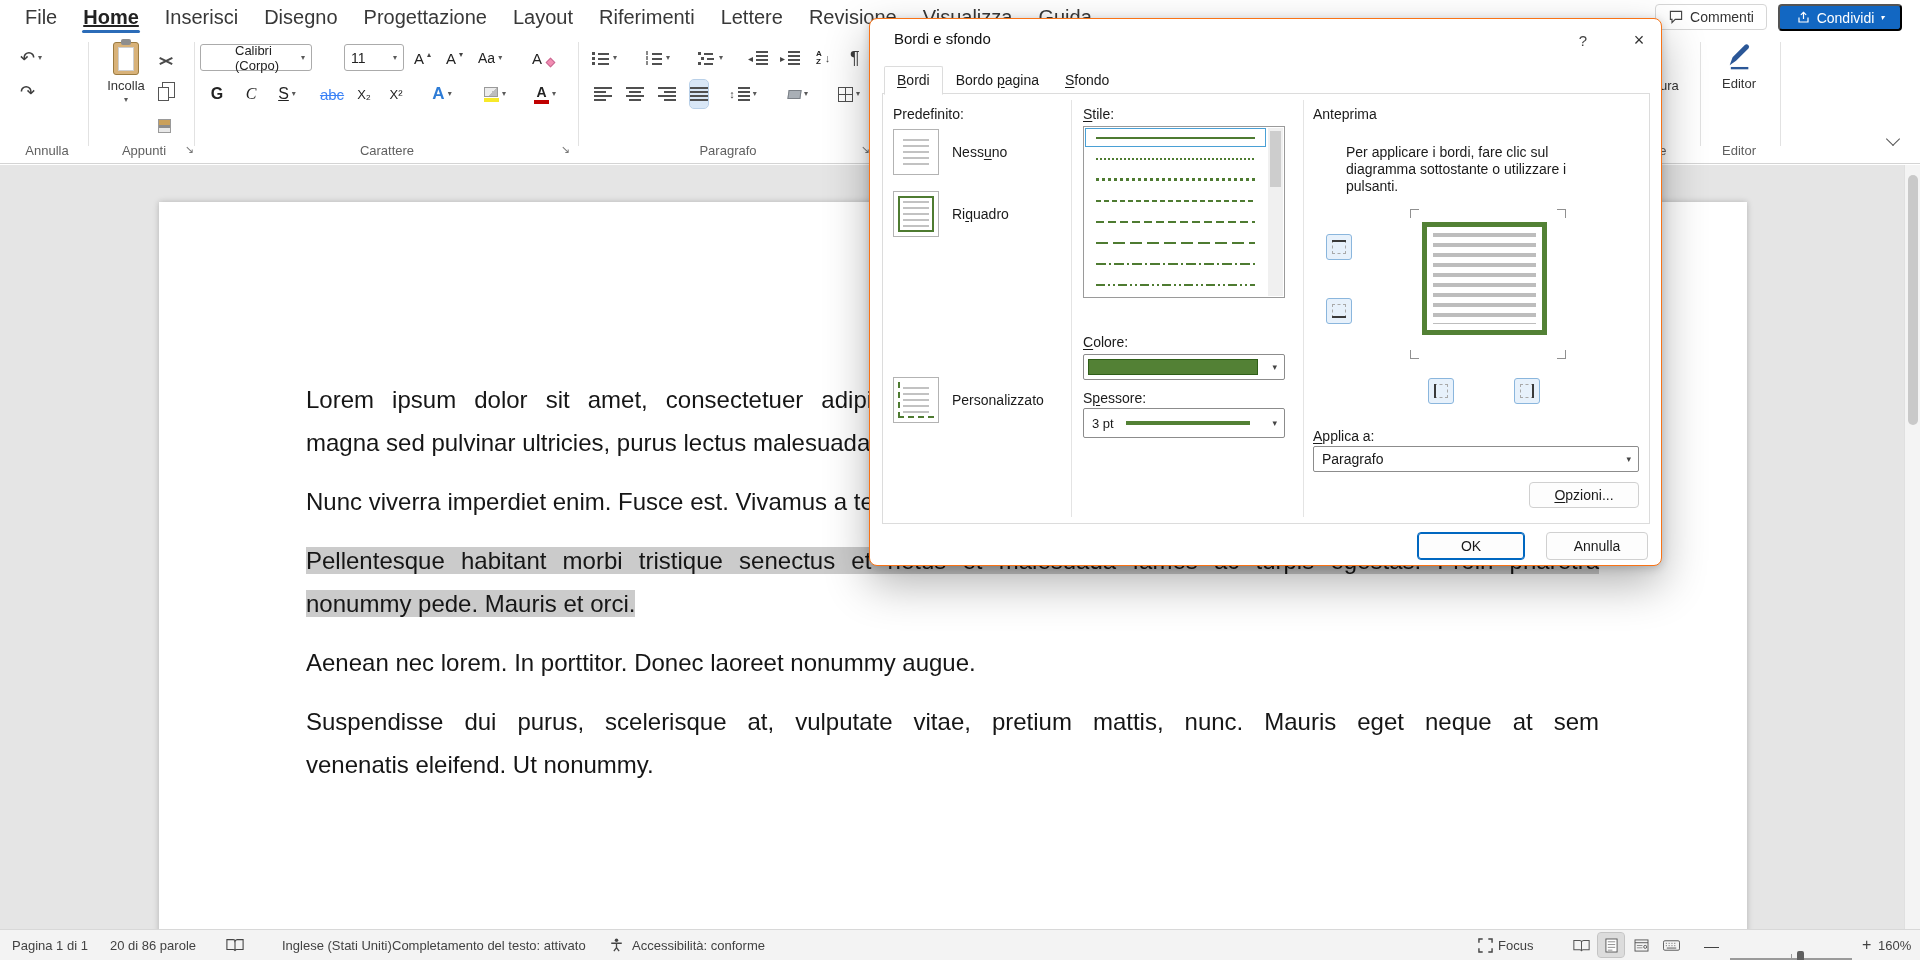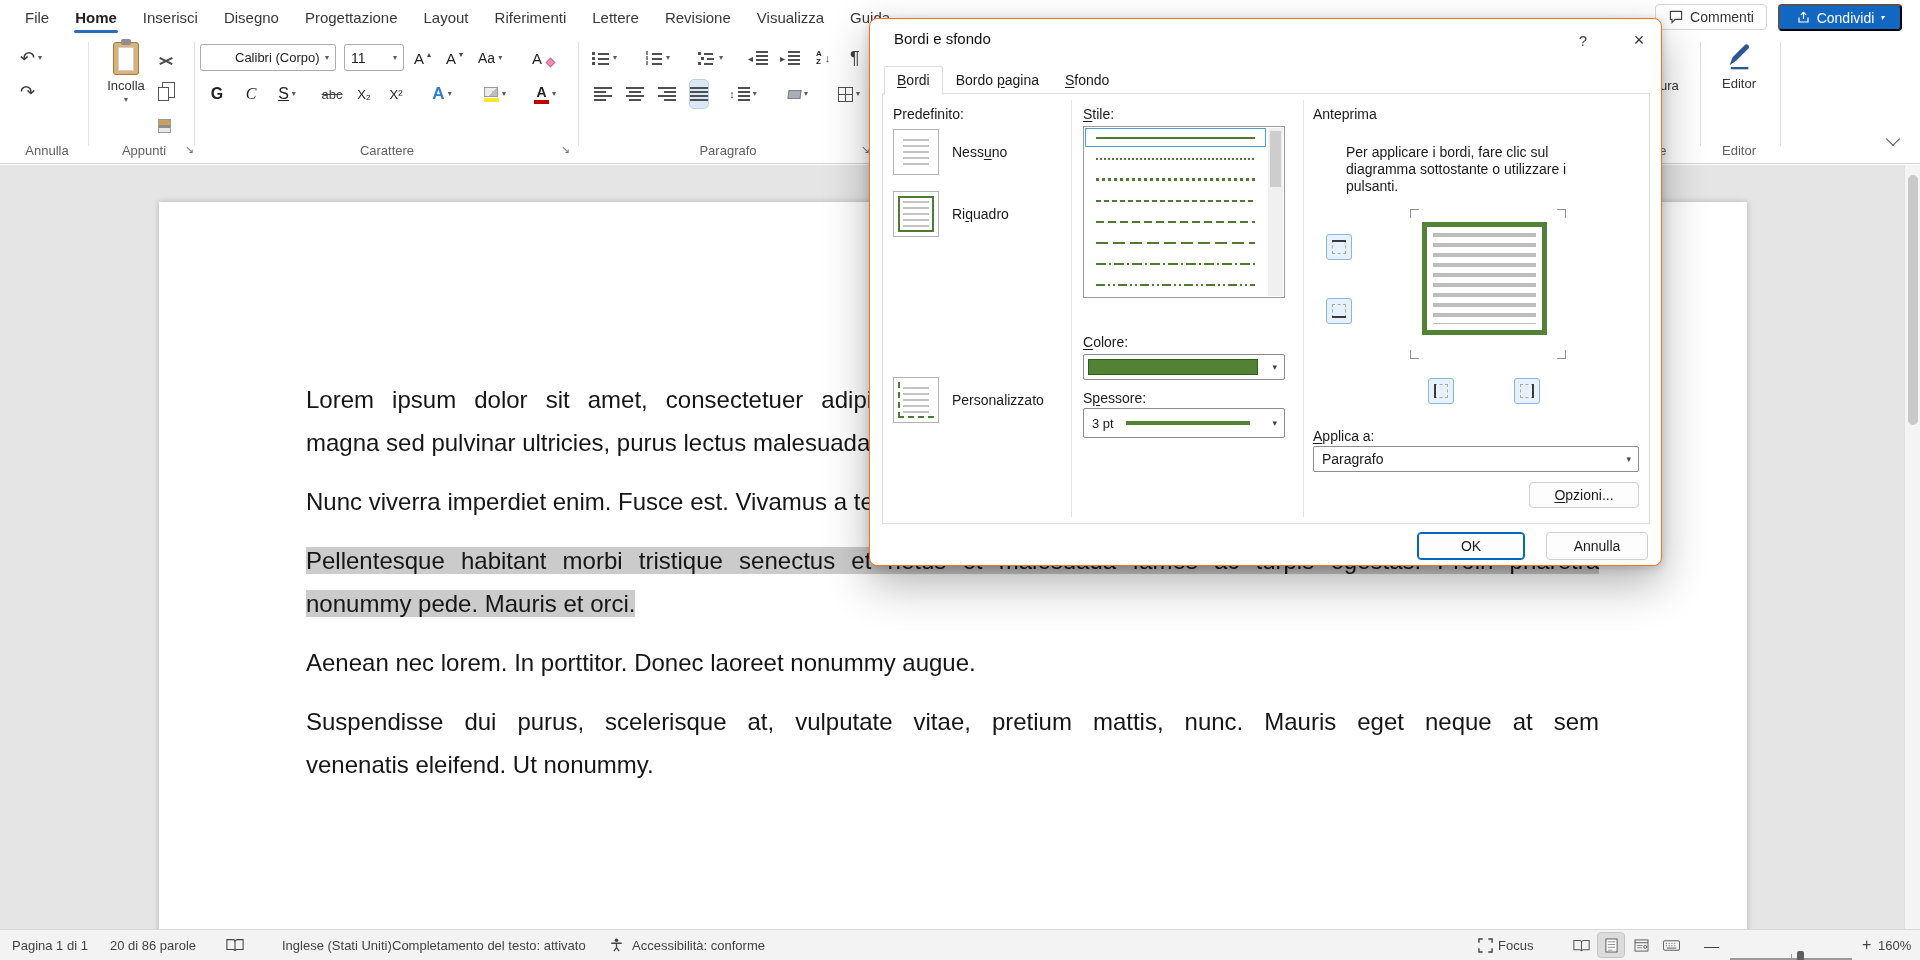"File" .menu { font-size: 15px -> 20px }
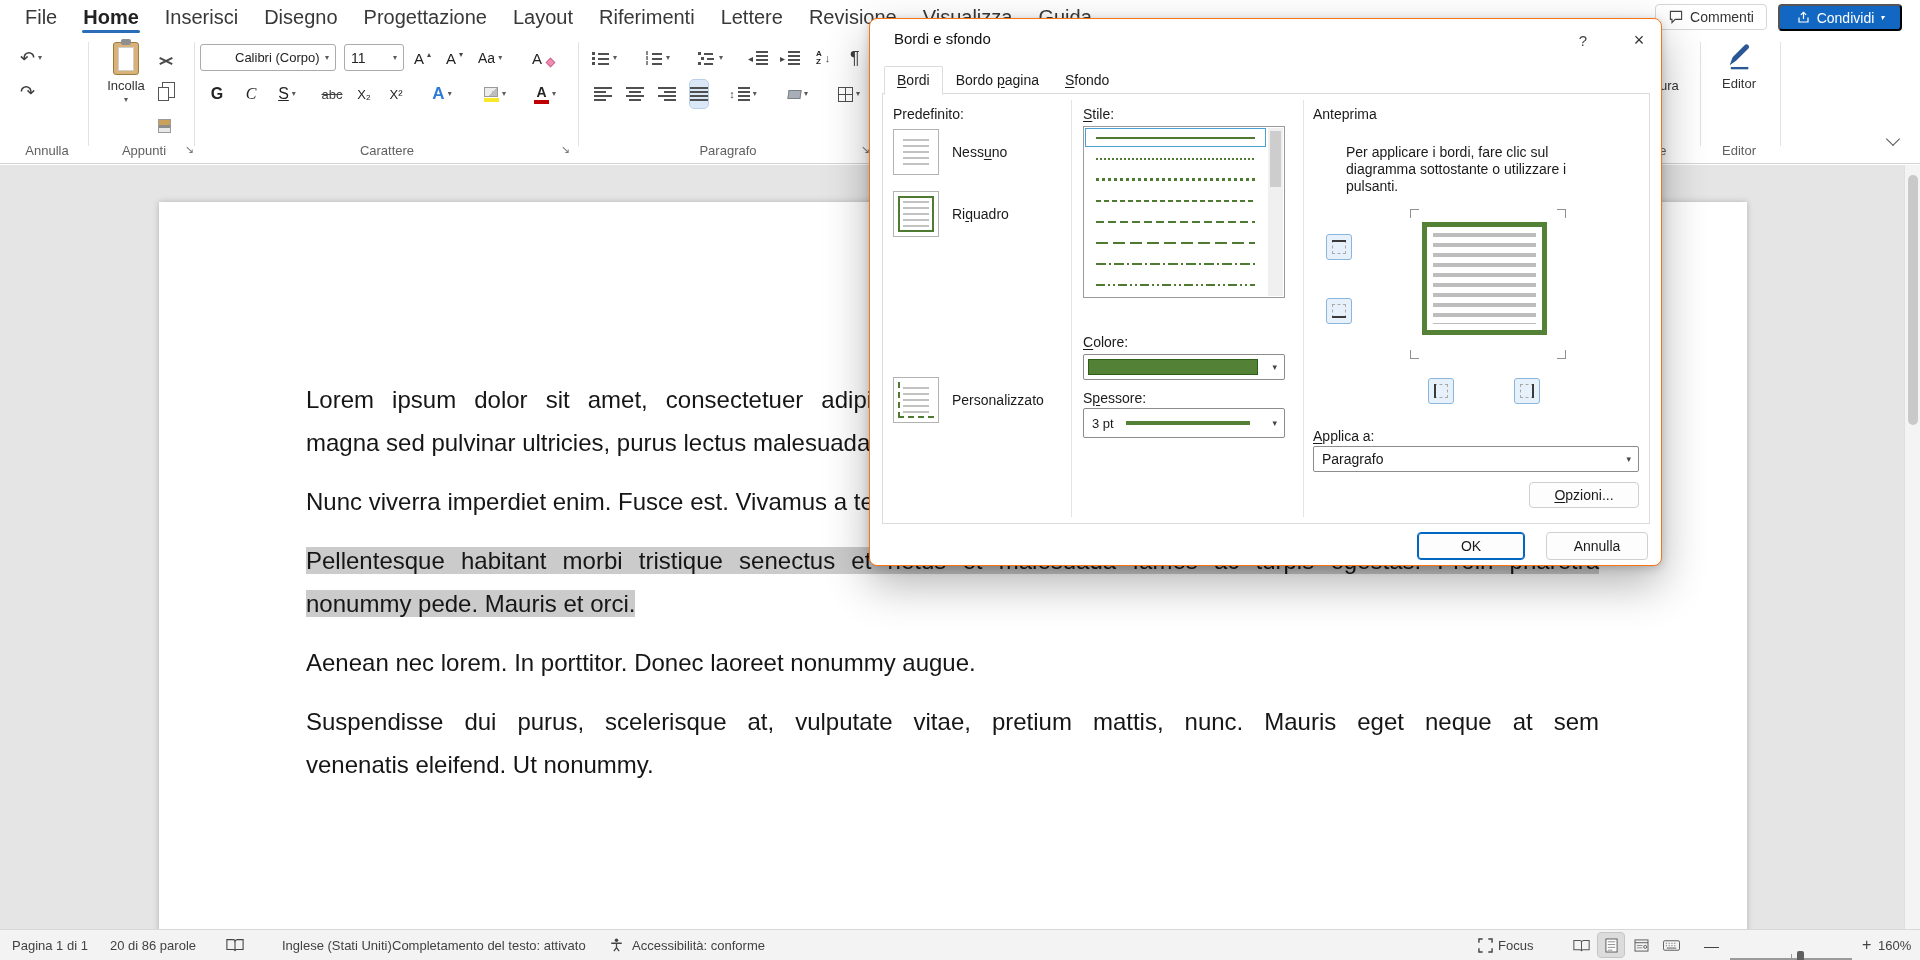"Home" .mi.active { text-decoration: none -> underline }
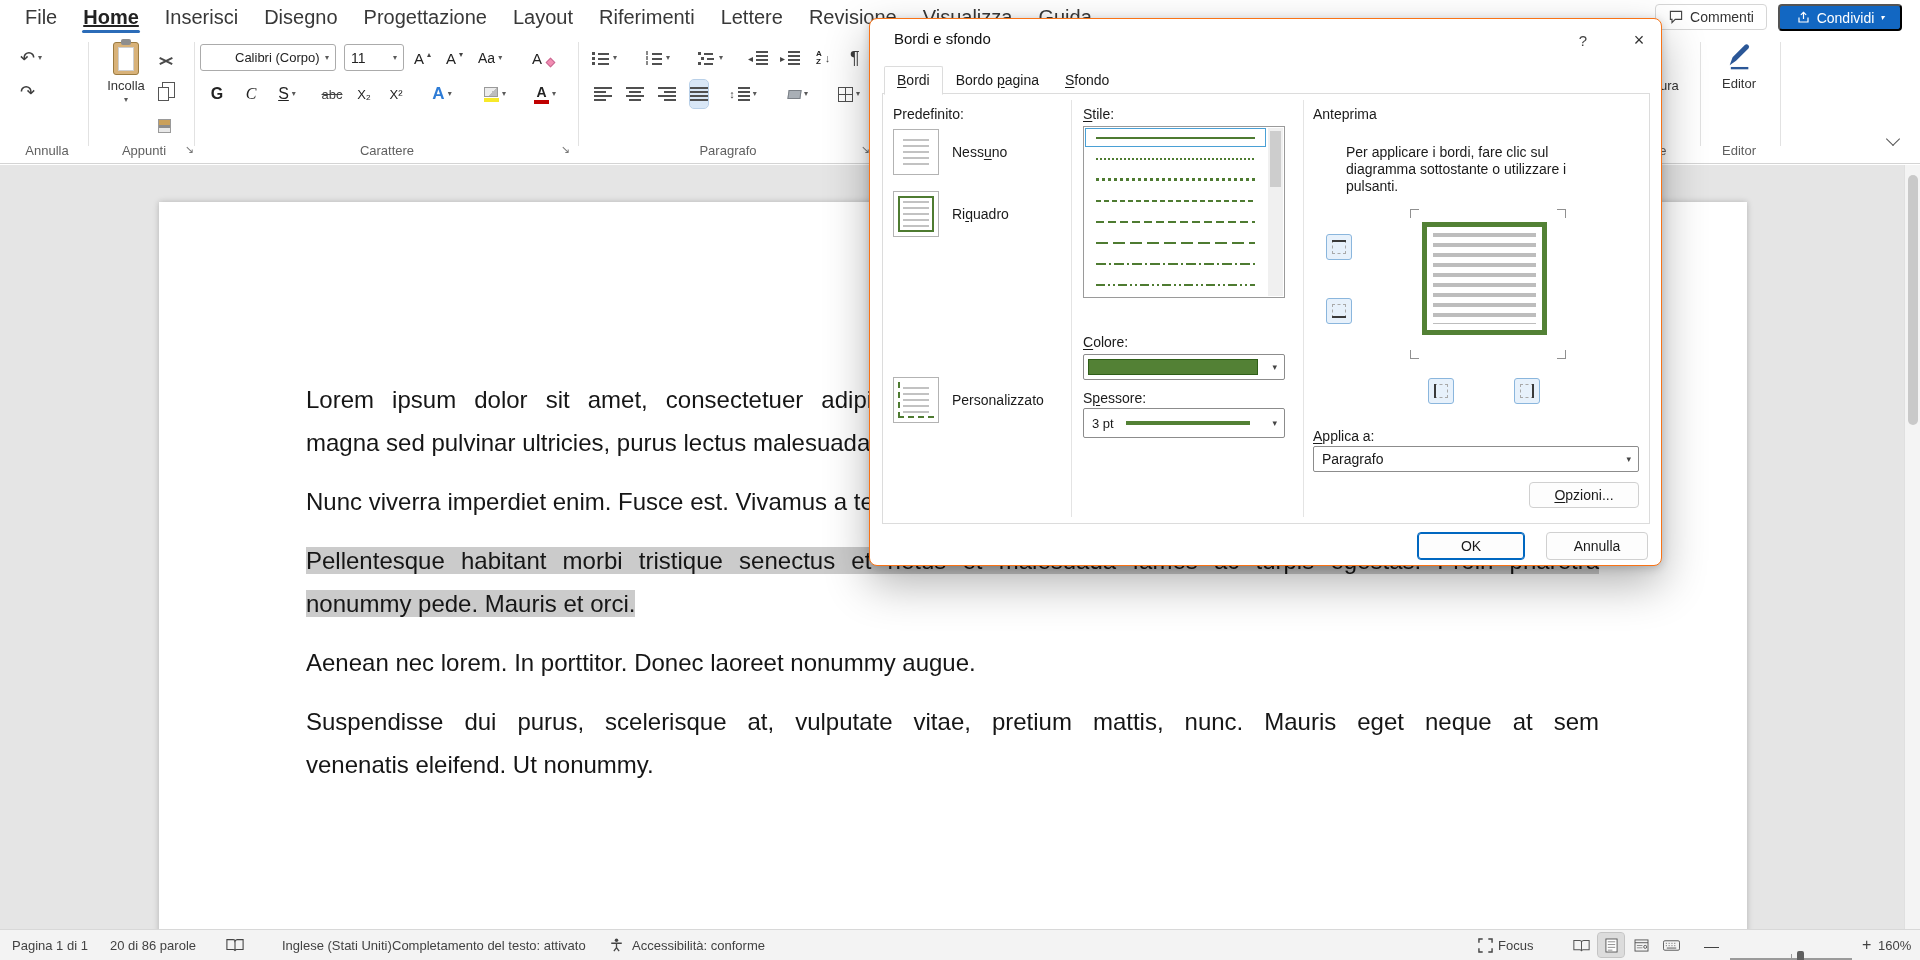"Calibri (Corpo)" div.combo { width: 136px -> 112px }
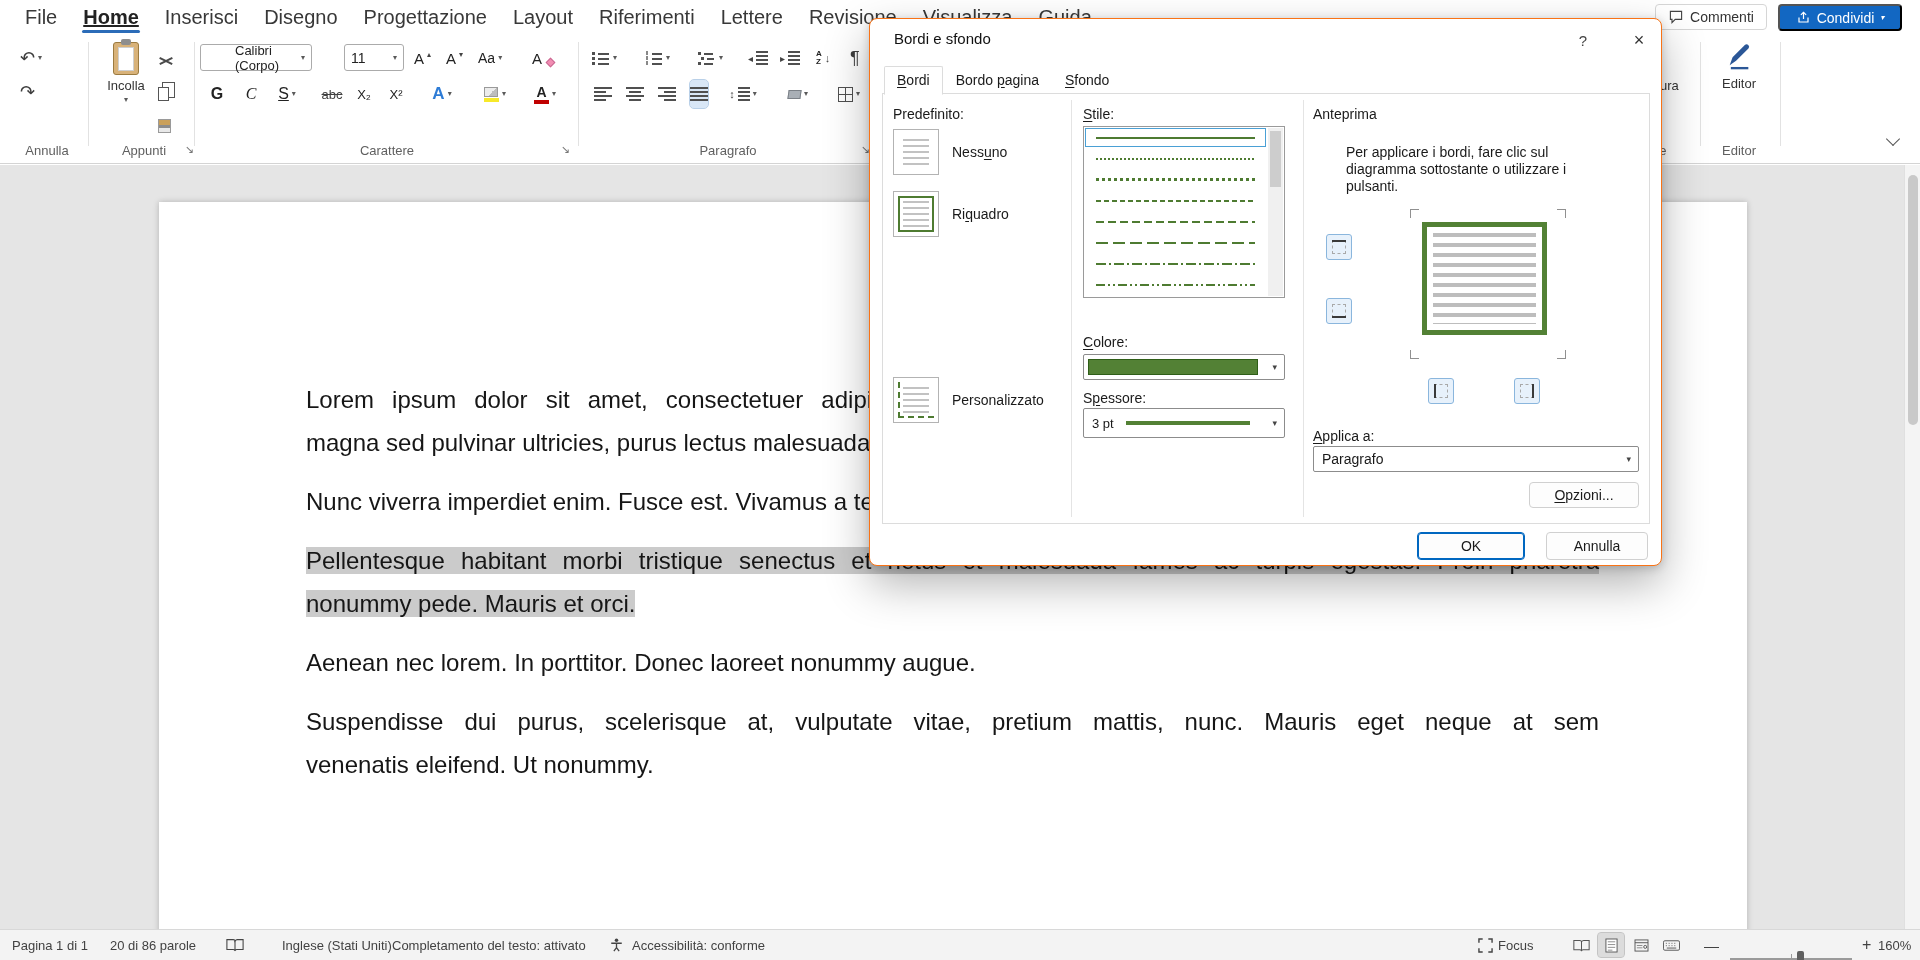"abc" .strike { color: #404040 -> #3b82f6; font-size: 13px -> 15px }
